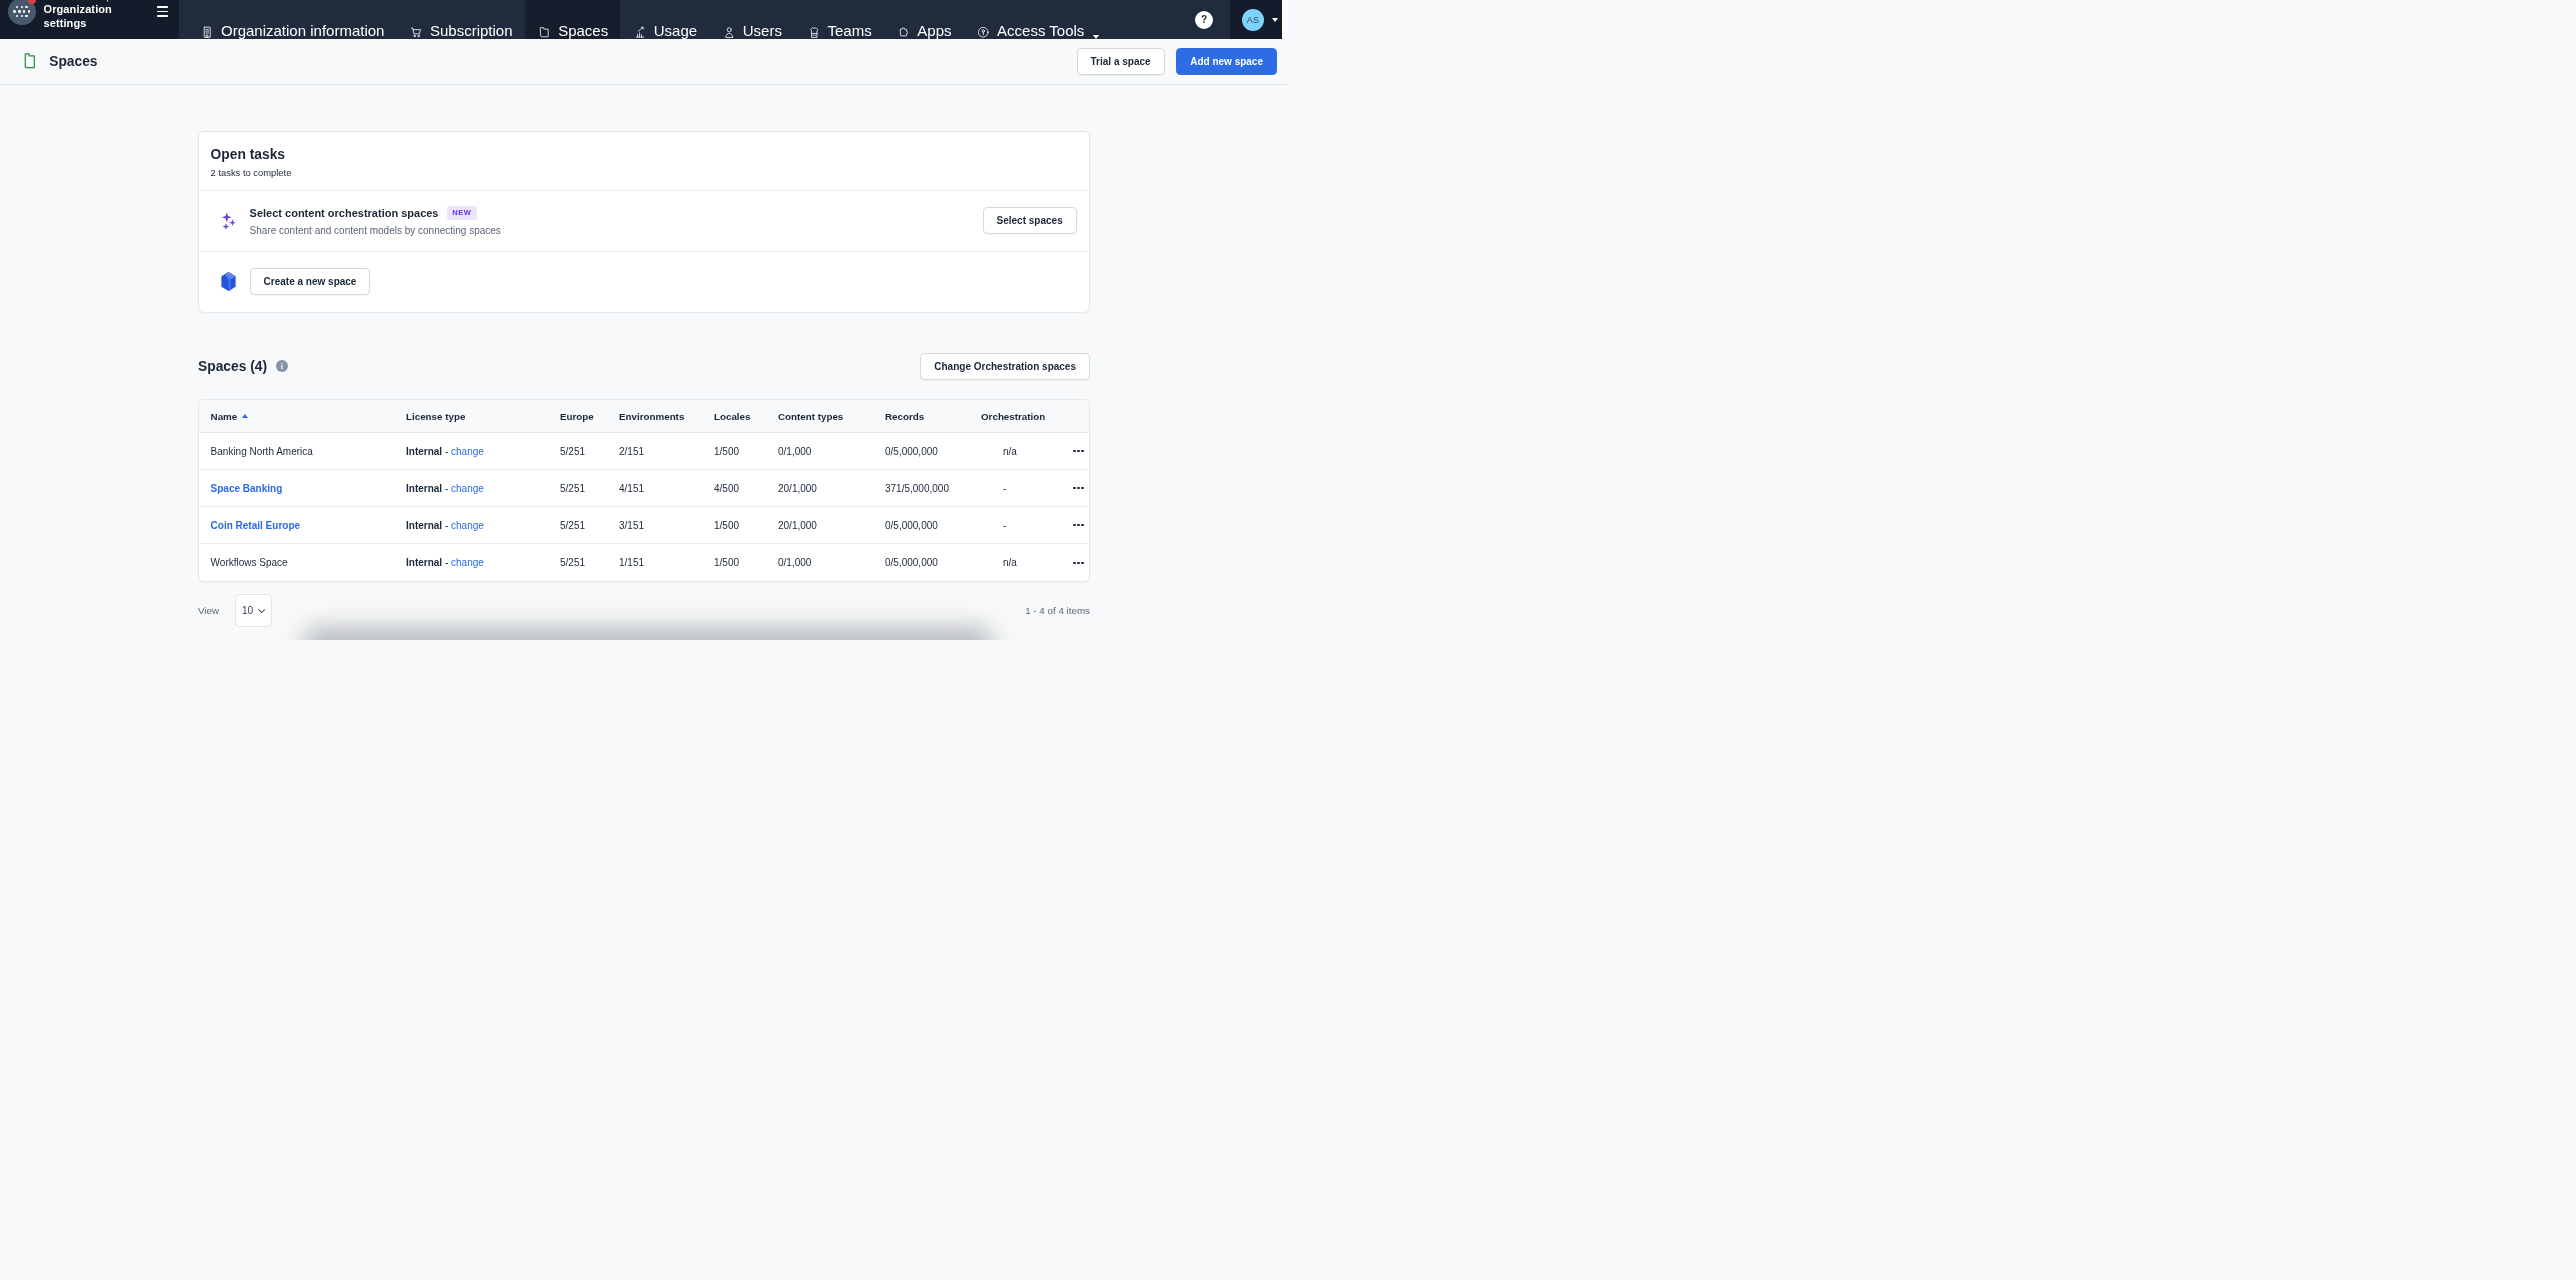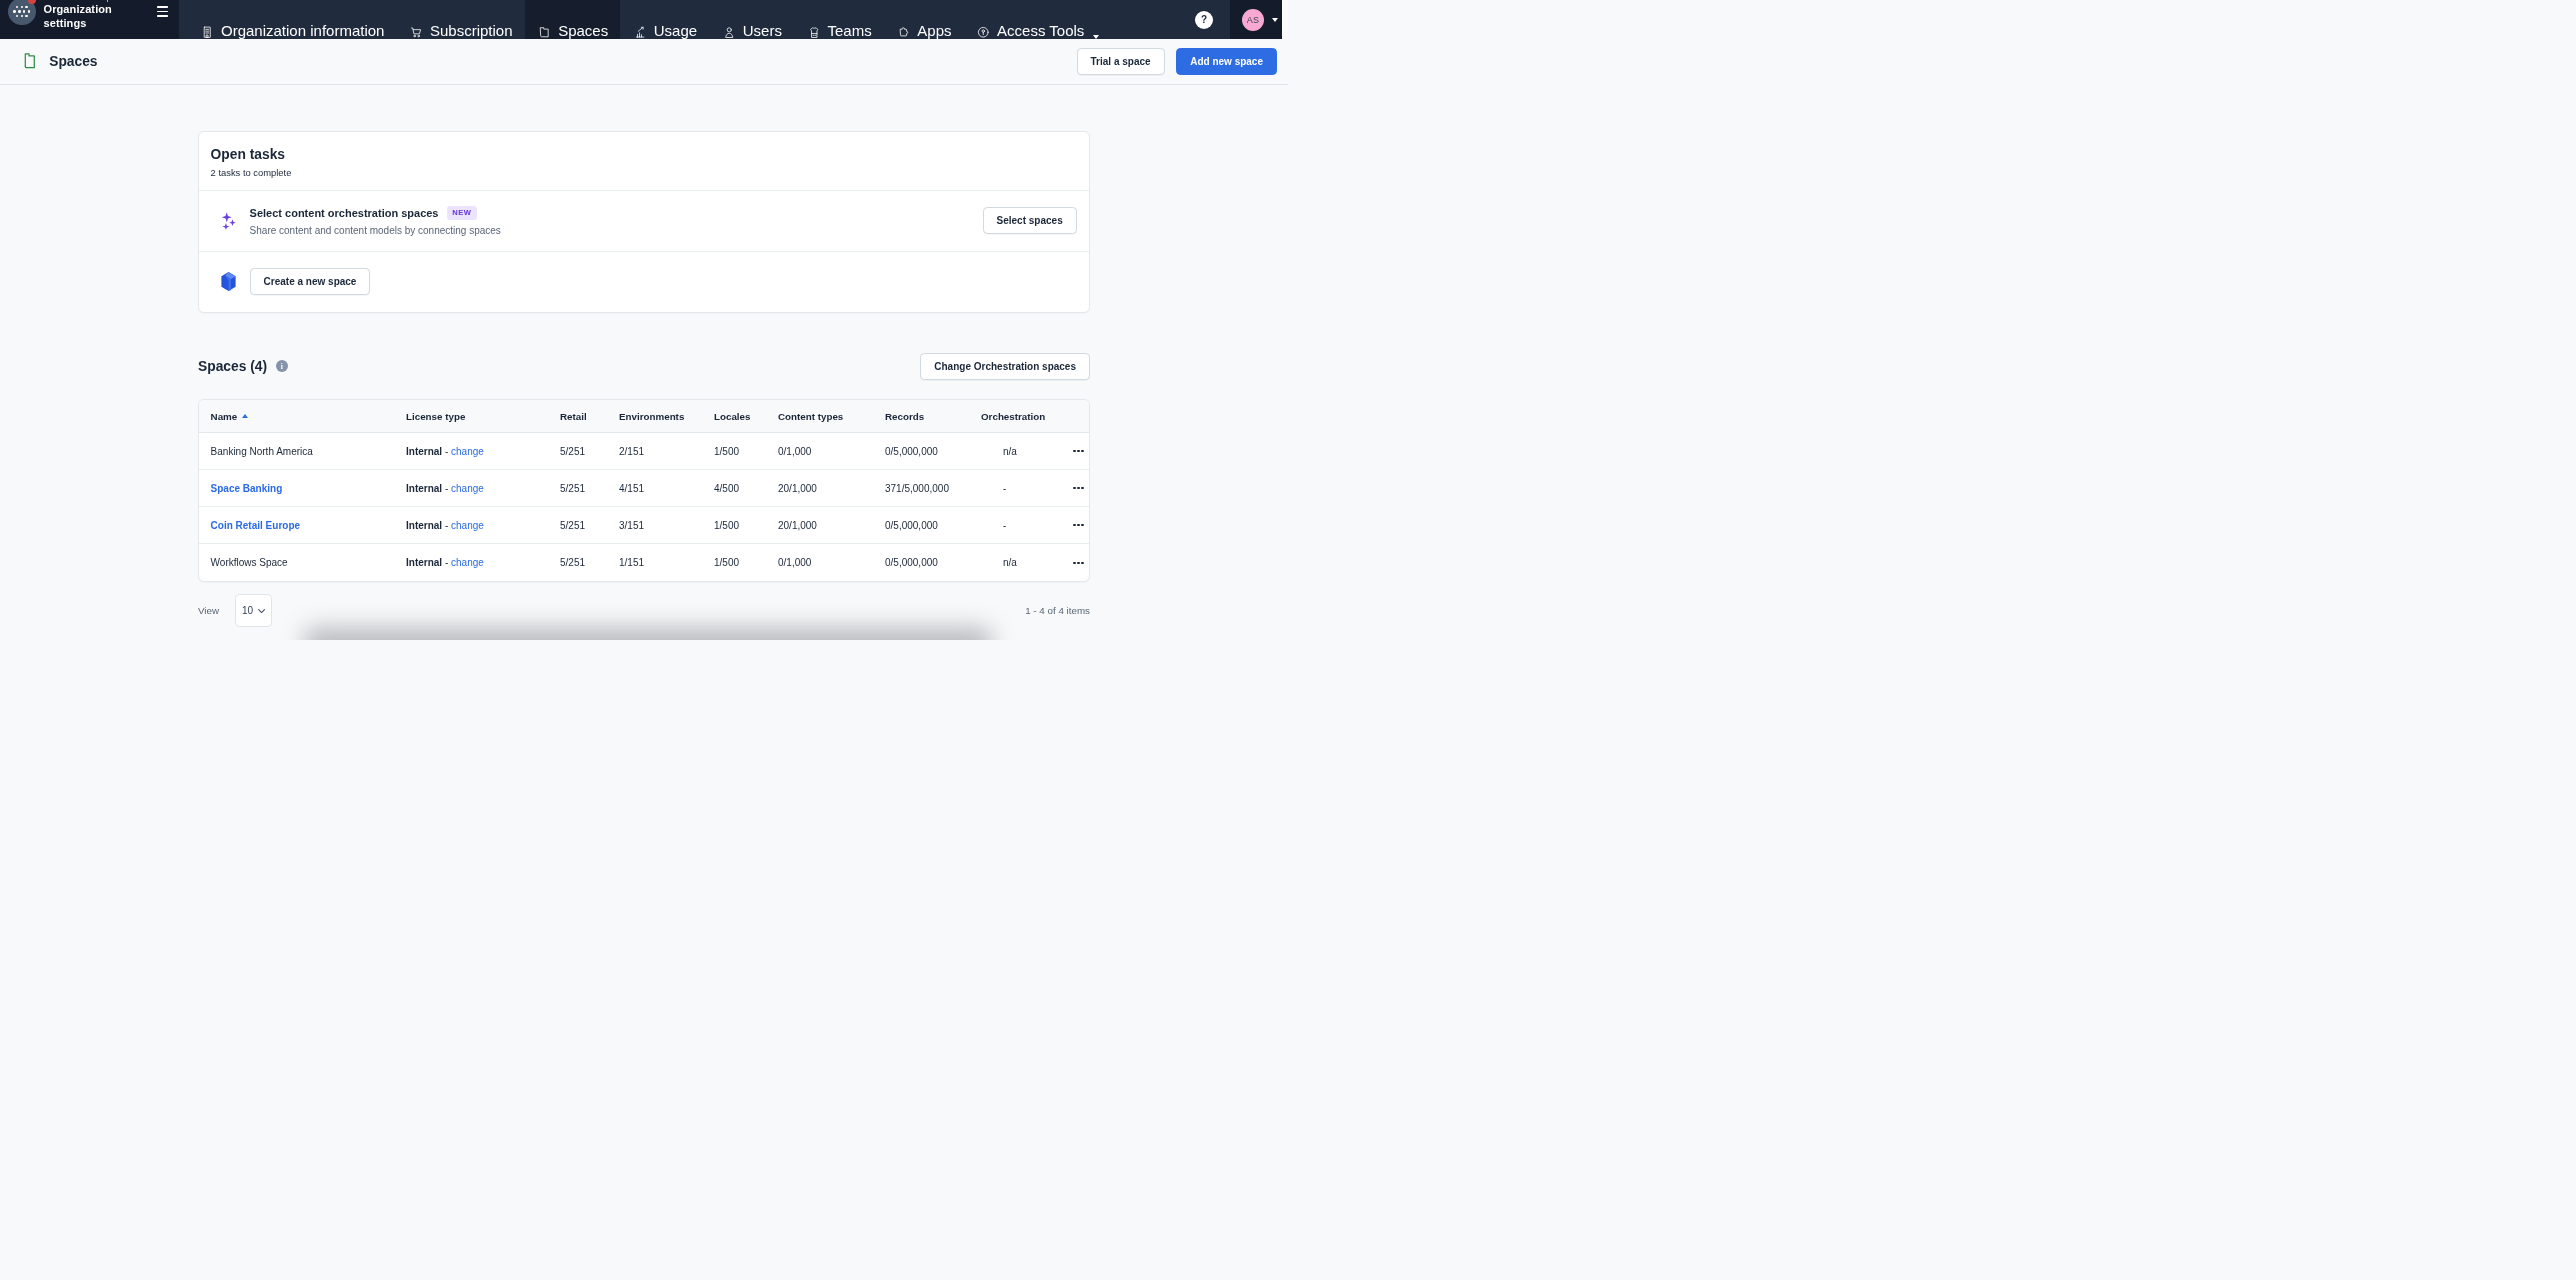"AS" .avatar { background: #f9a8d4 -> #7dd3fc }
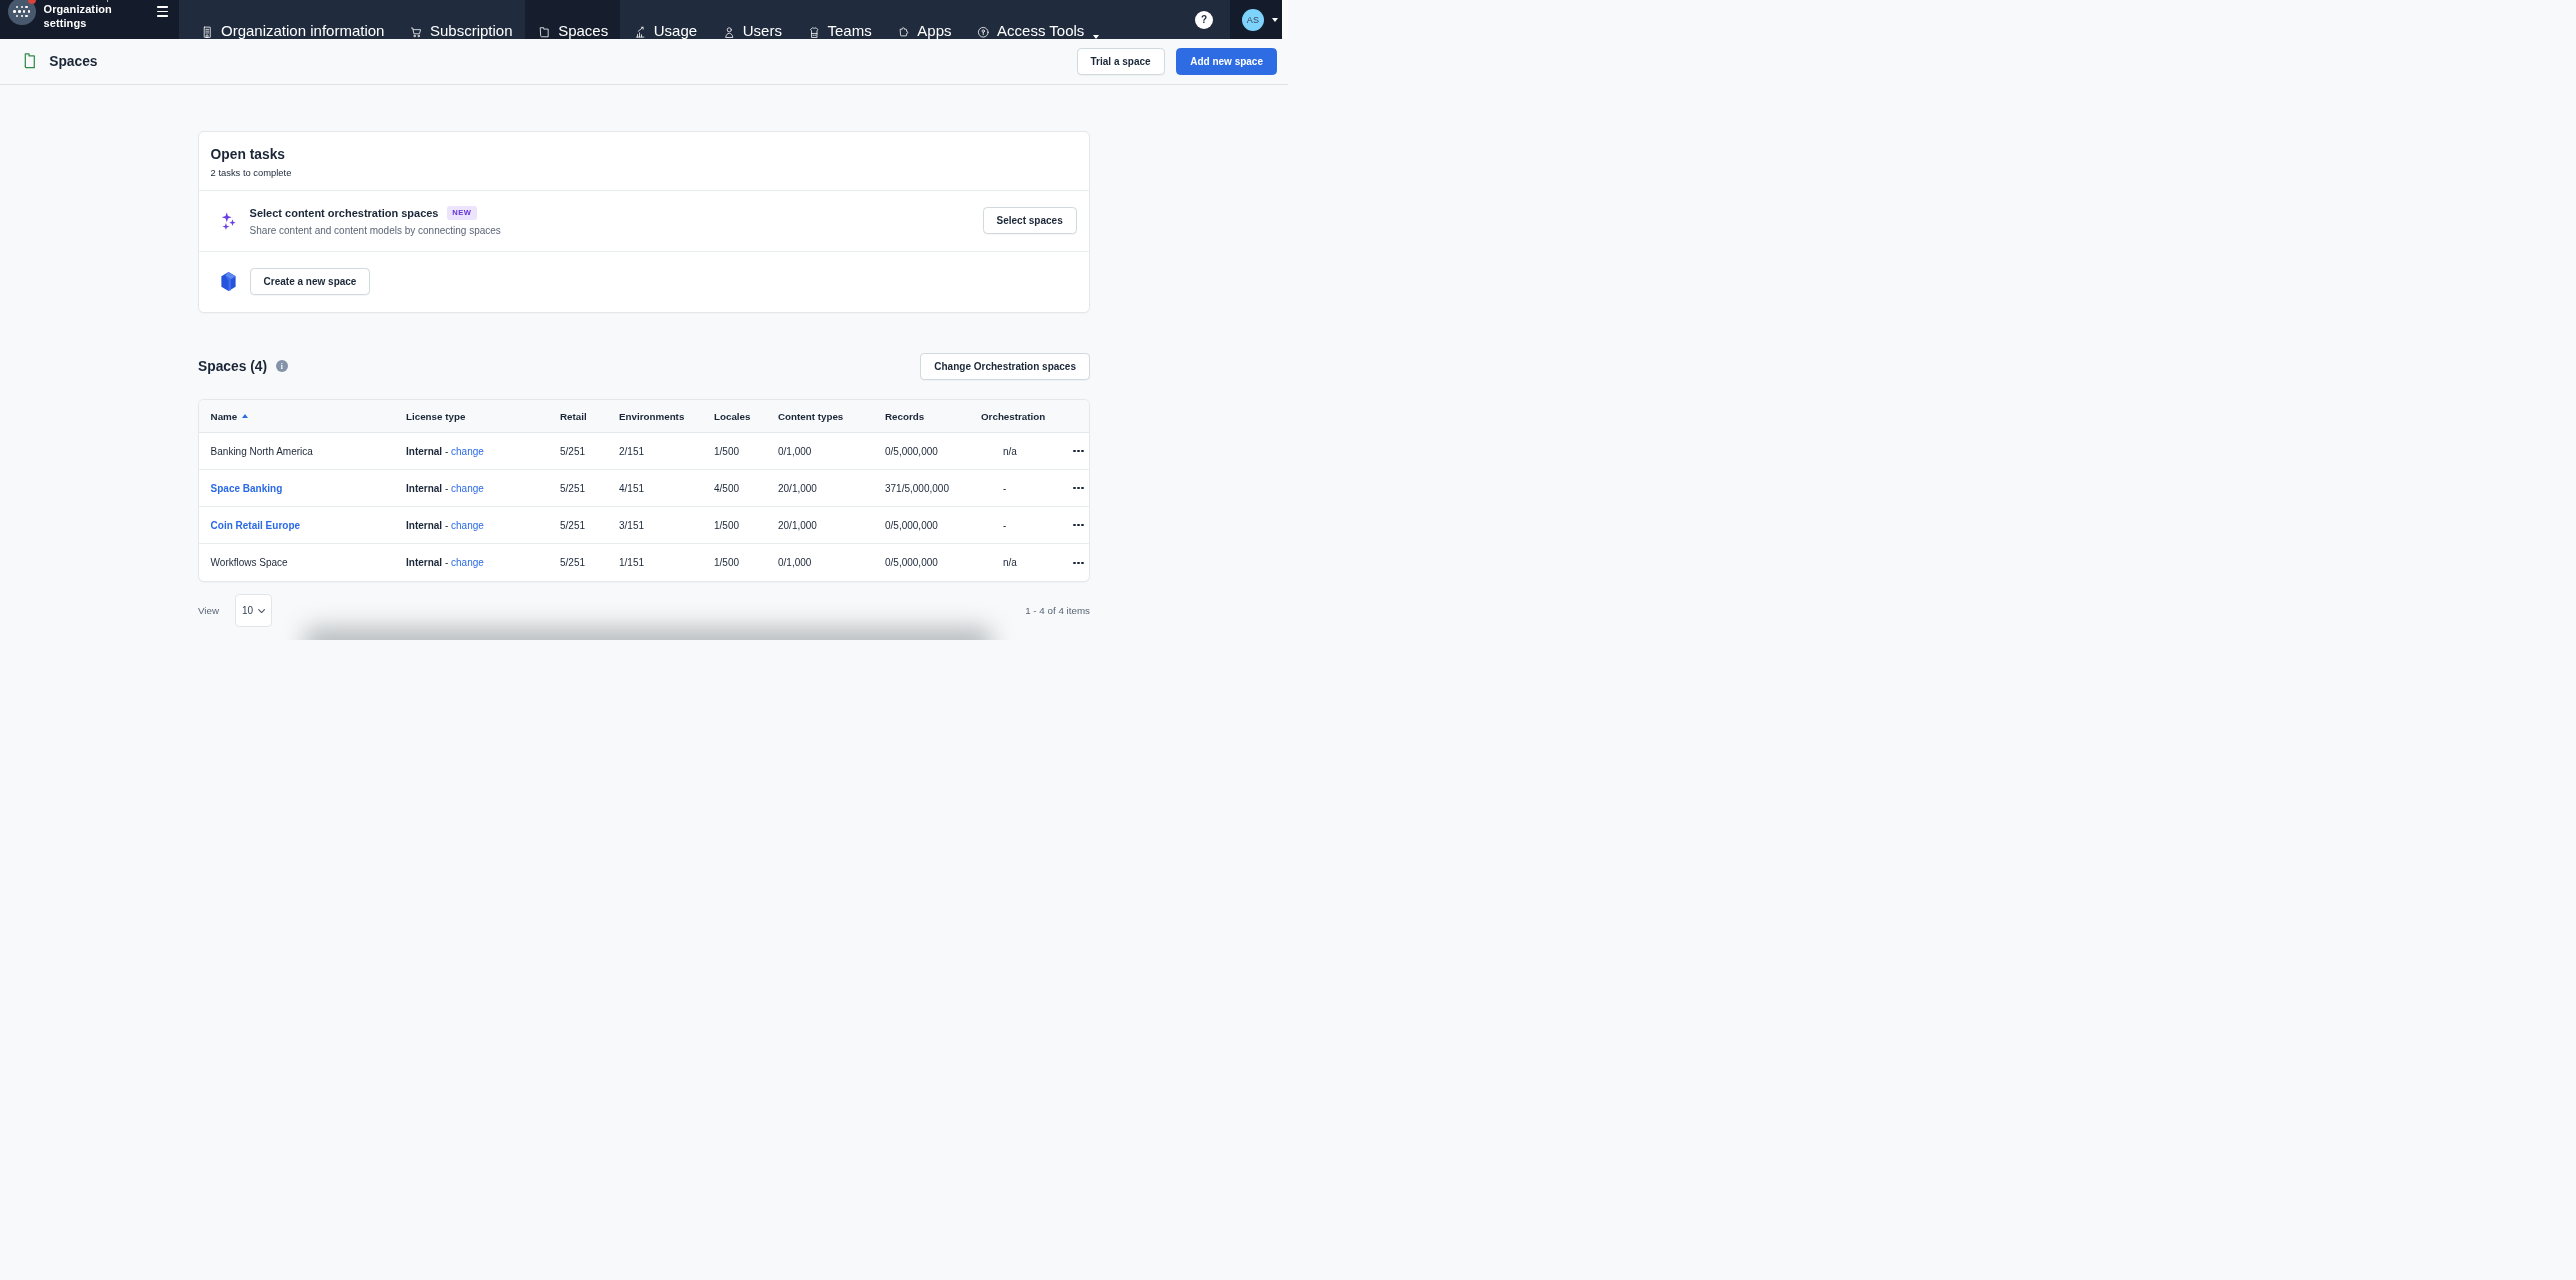"Retail" div.cell { text: Retail -> Europe }
